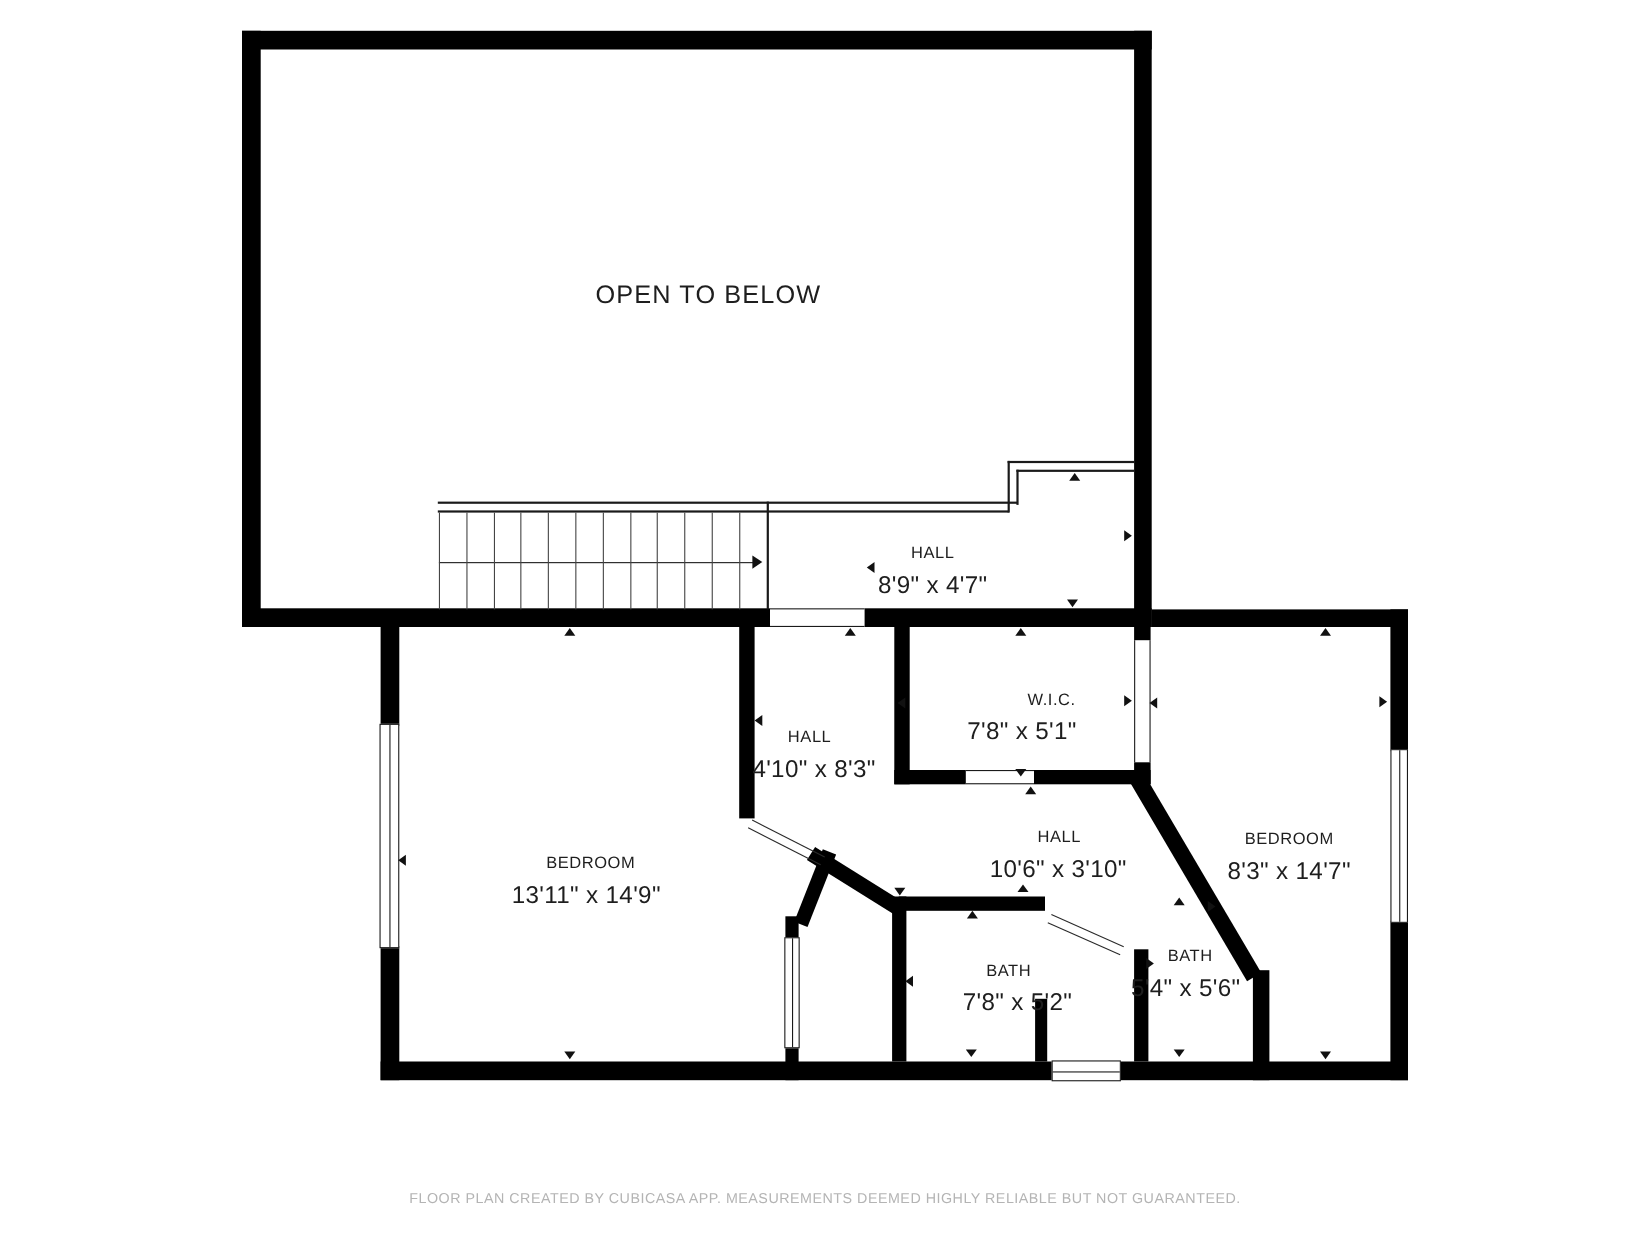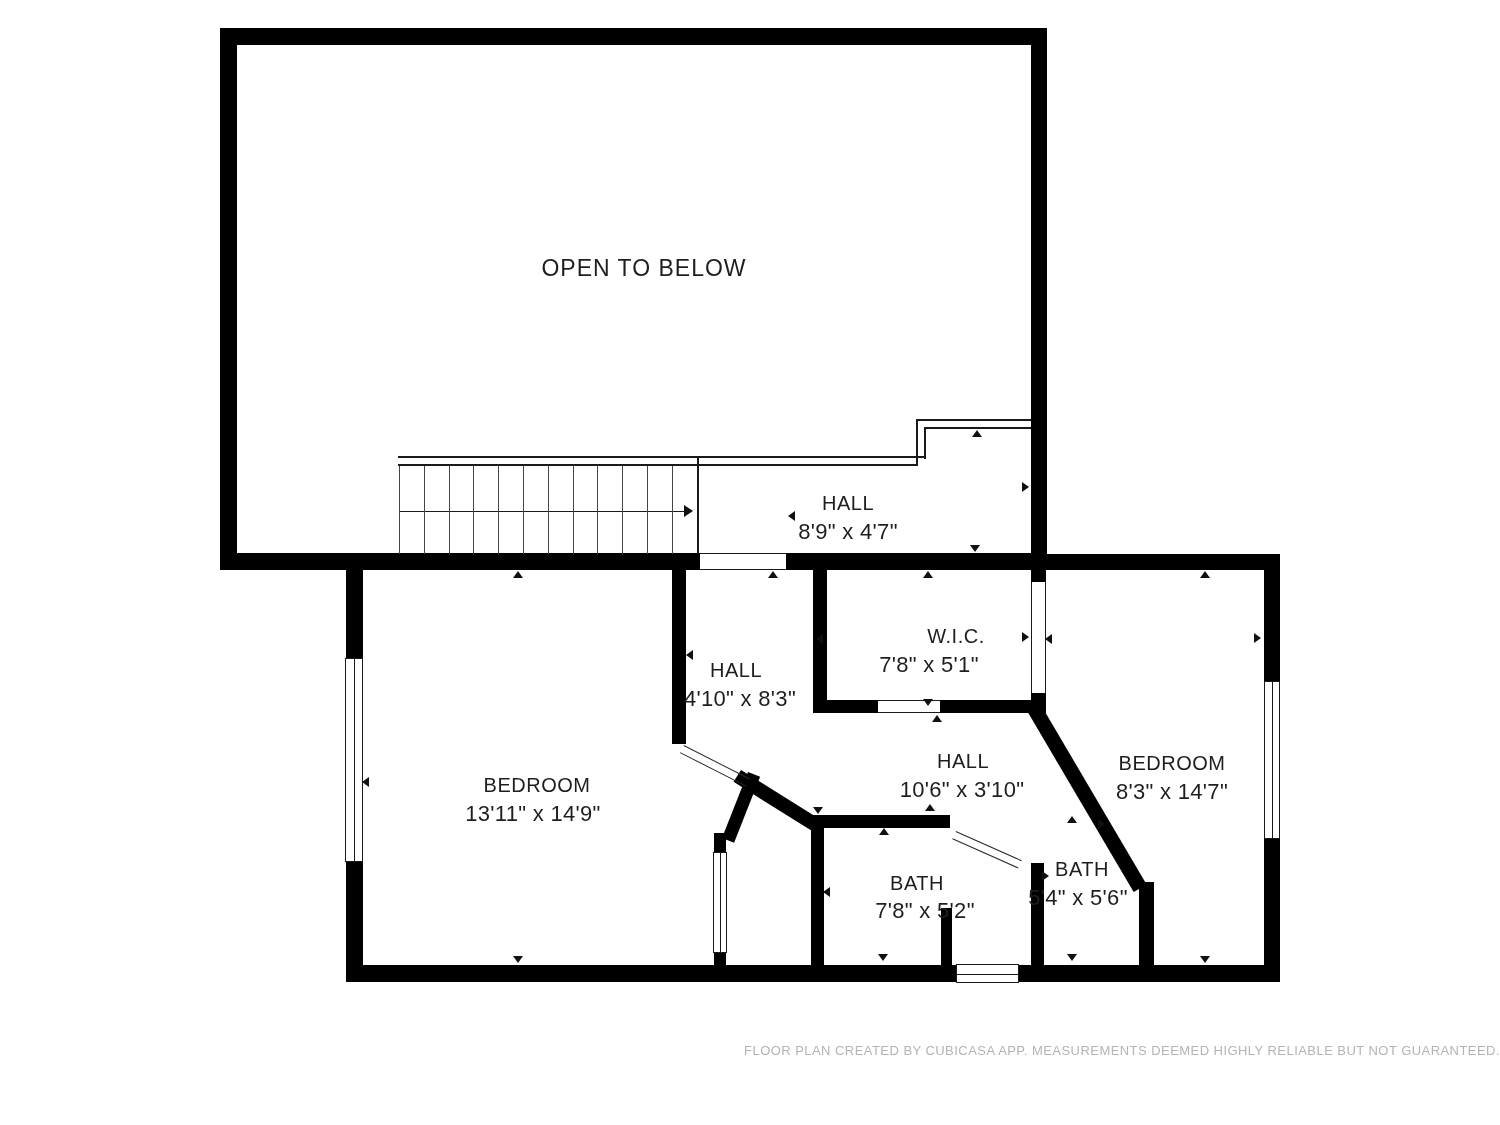"HALL" .room-name { font-size: 20px -> 15px }
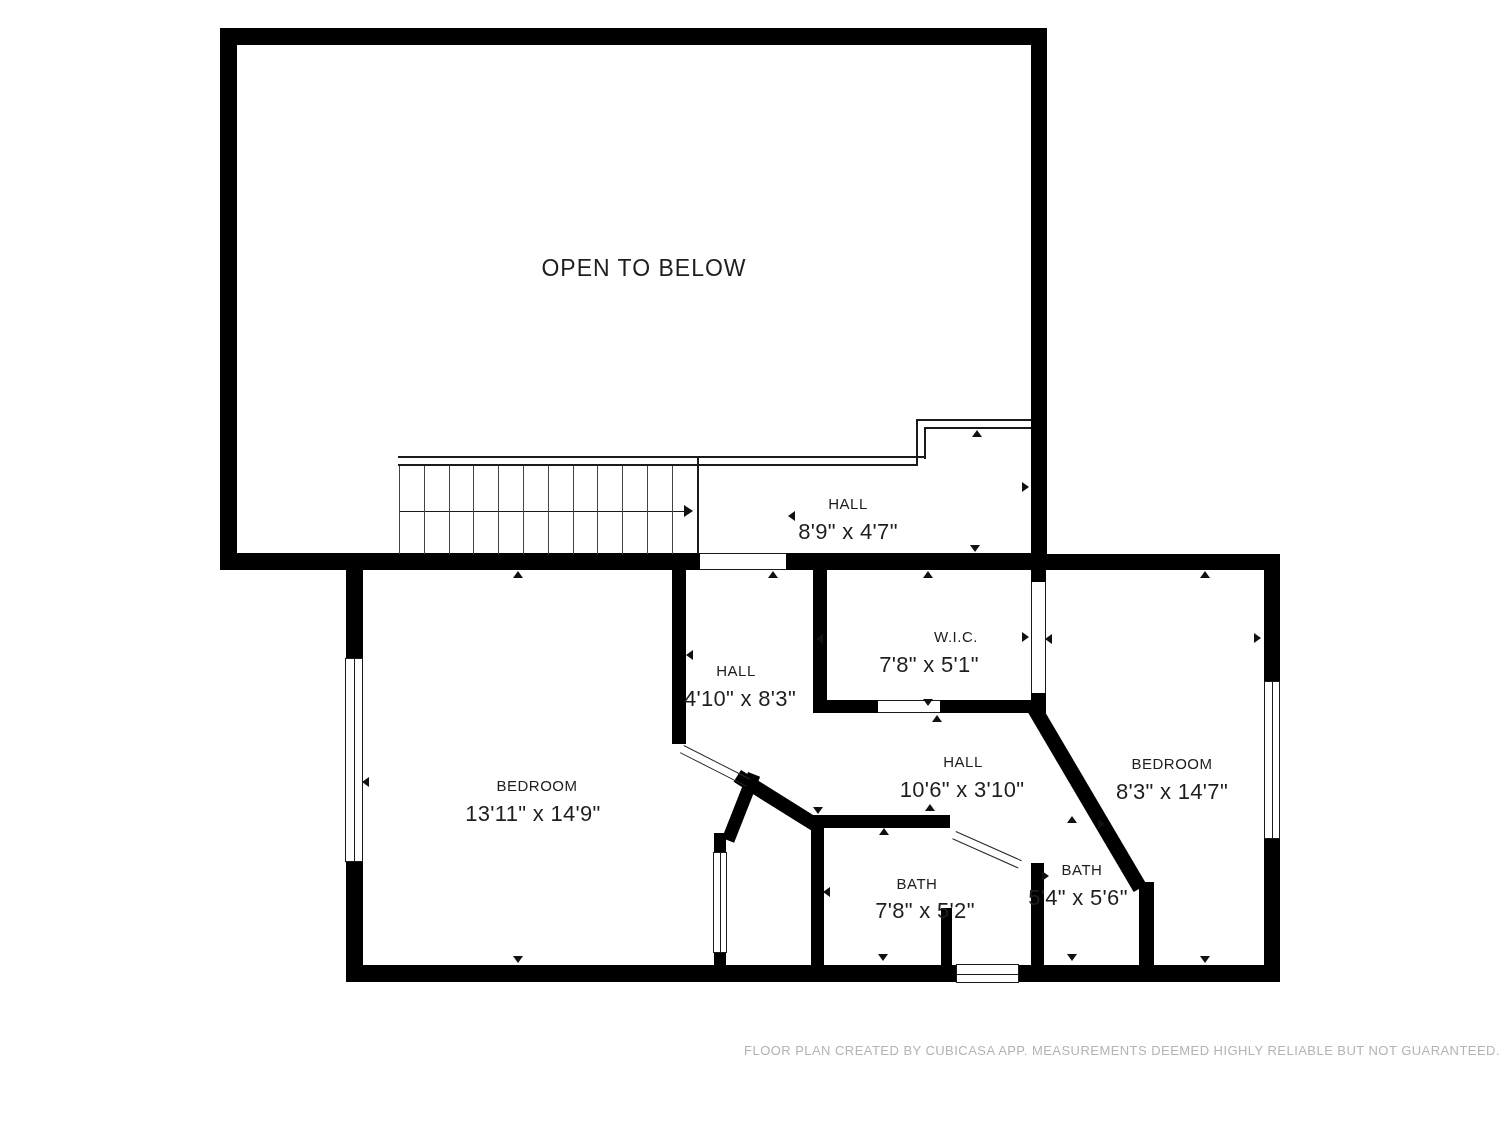"FLOOR PLAN CREATED BY CUBICASA" #footer { text-align: right -> center; top: 1043px -> 1082px }
